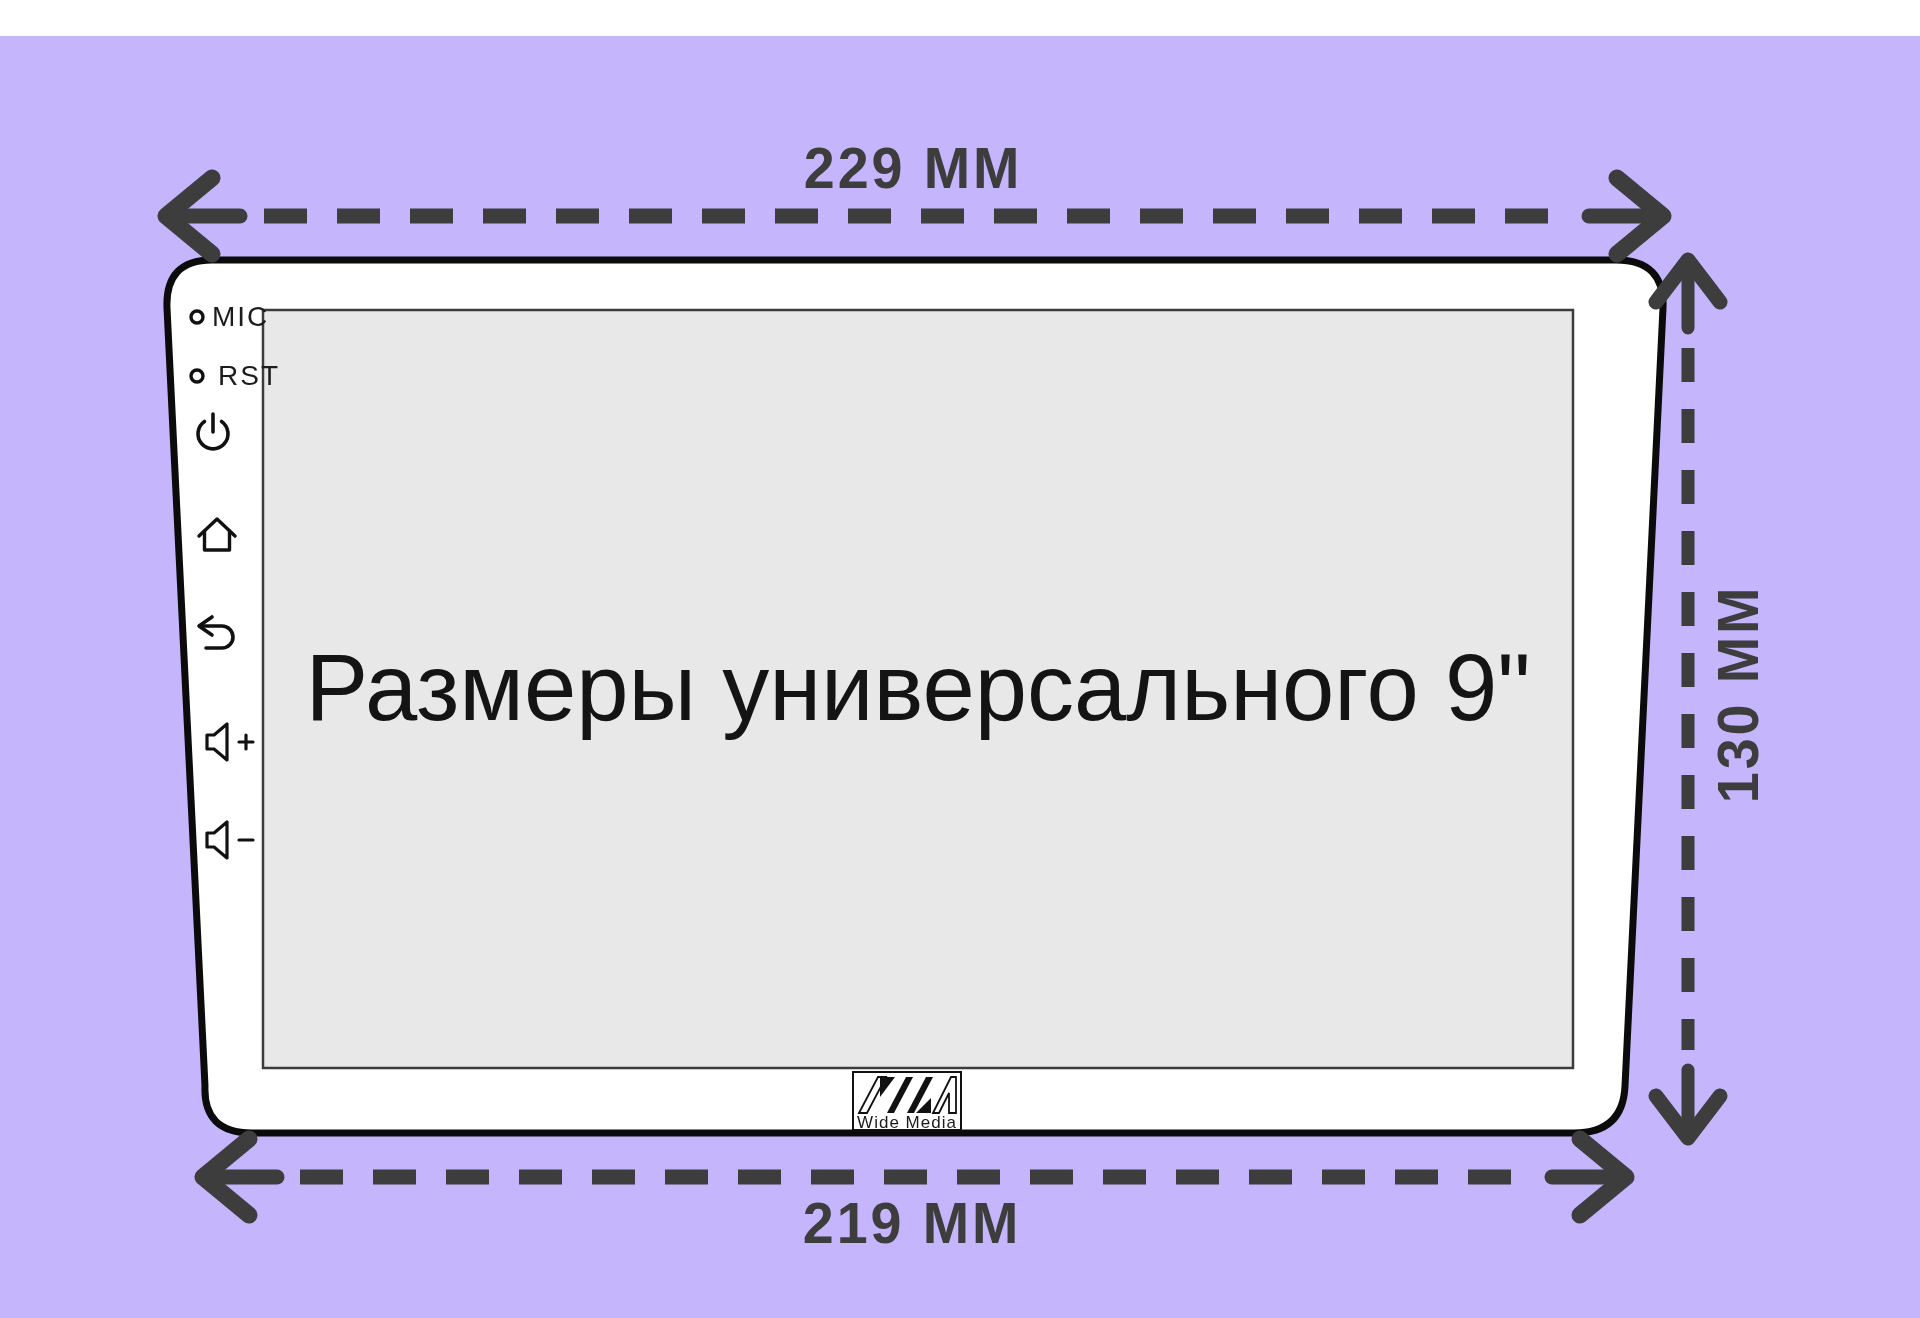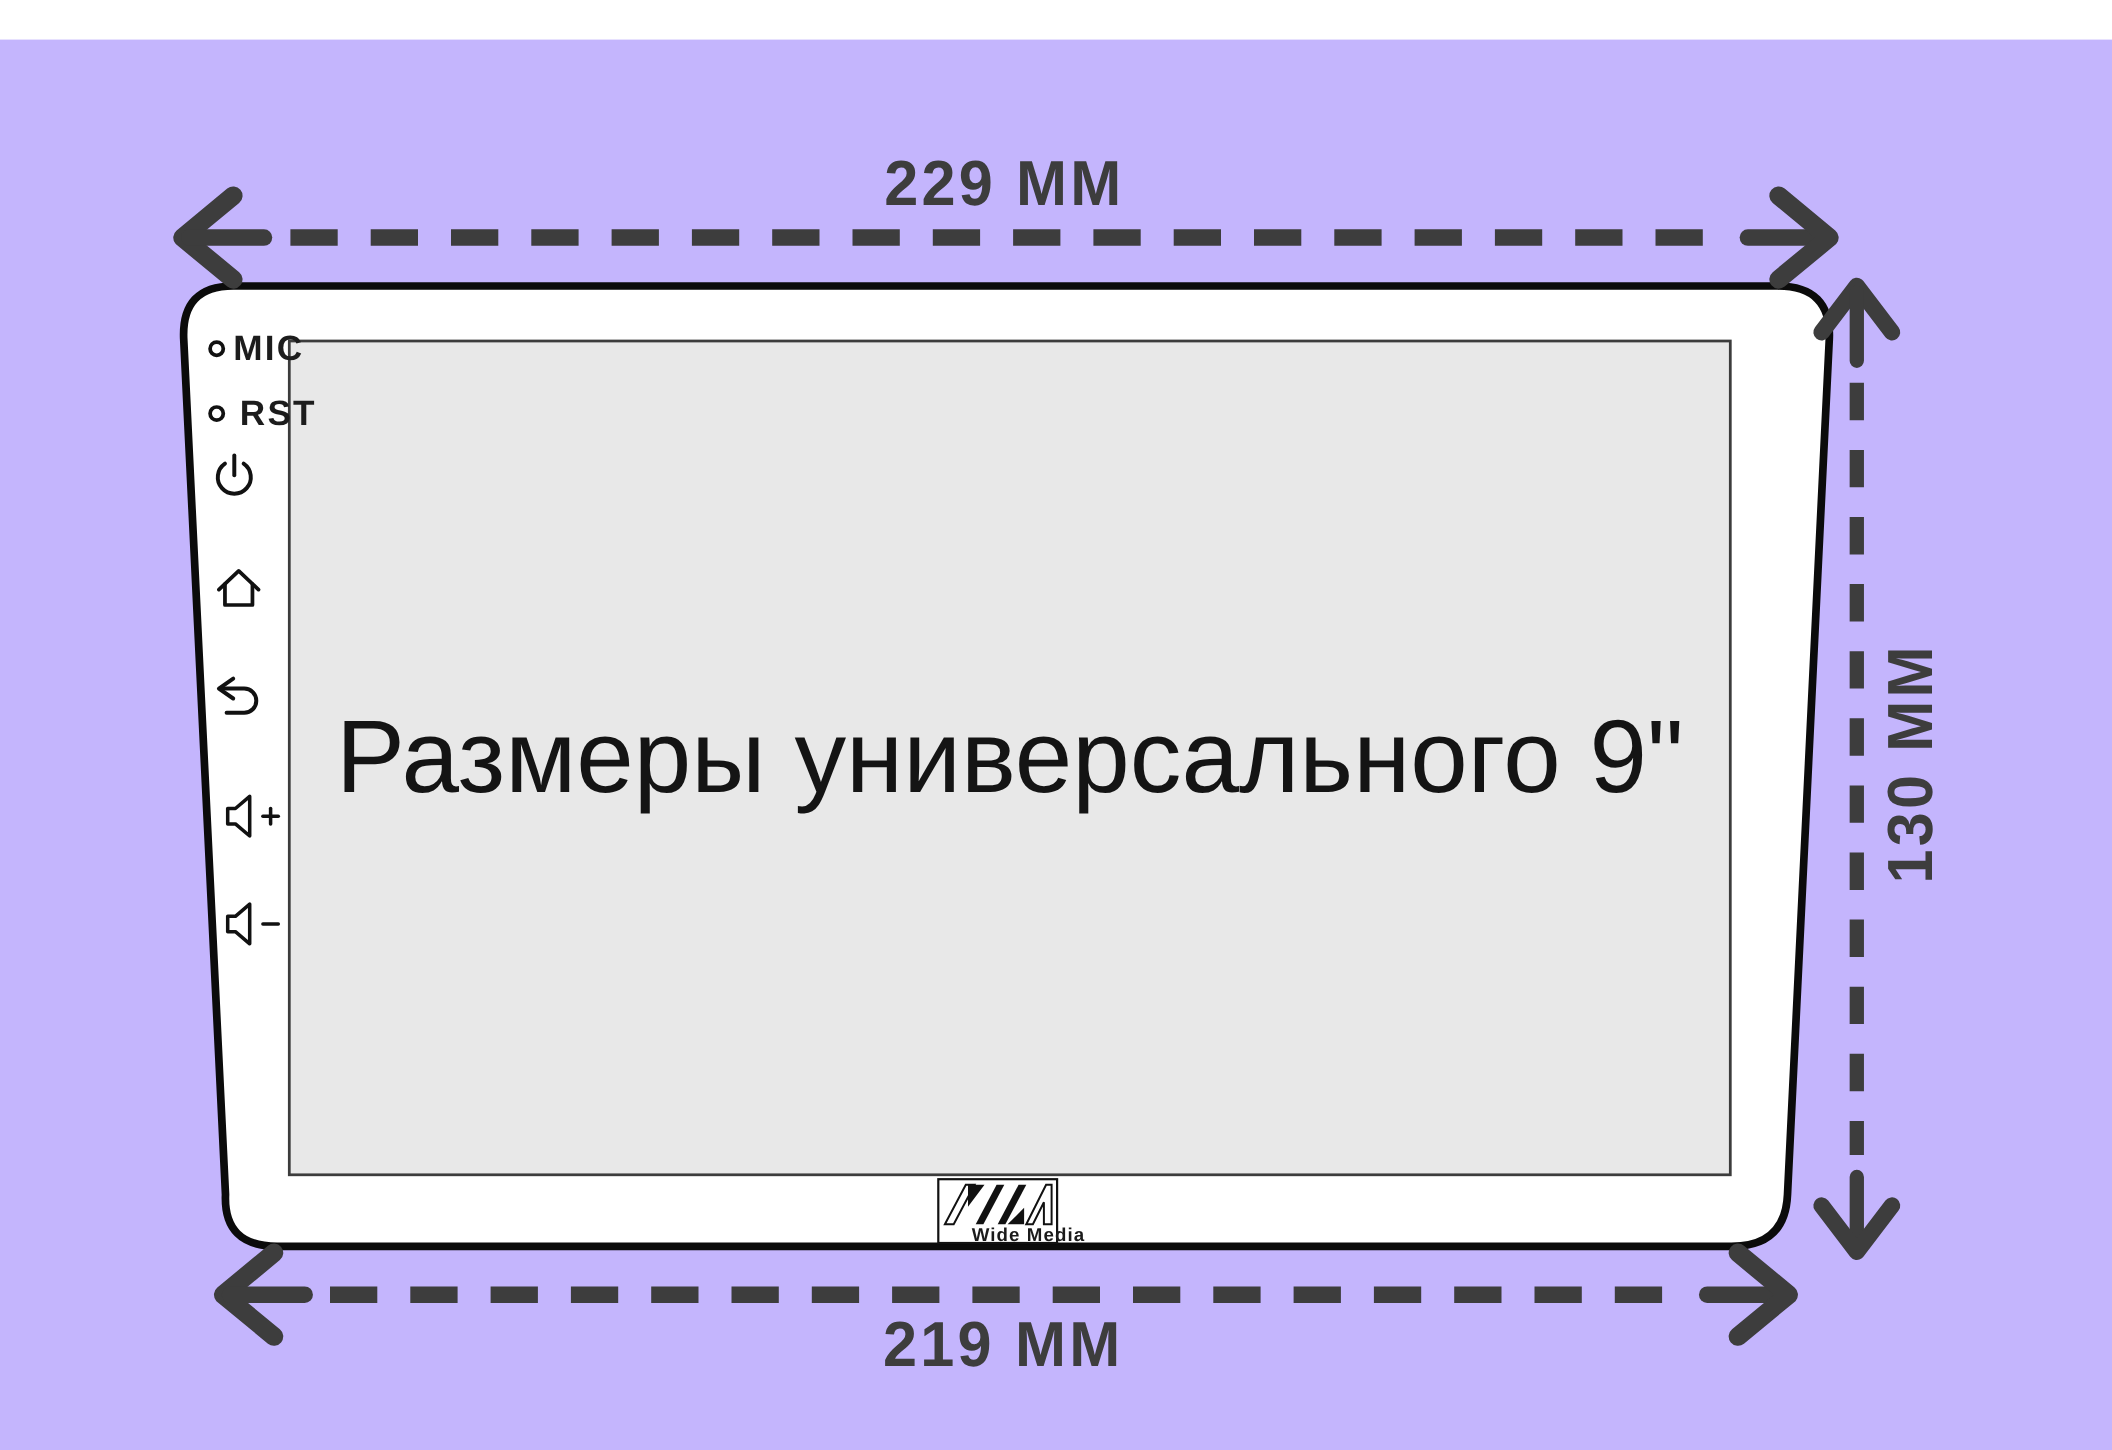"MIC" .port-label { font-size: 32px -> 28px; font-weight: 700 -> 400 }
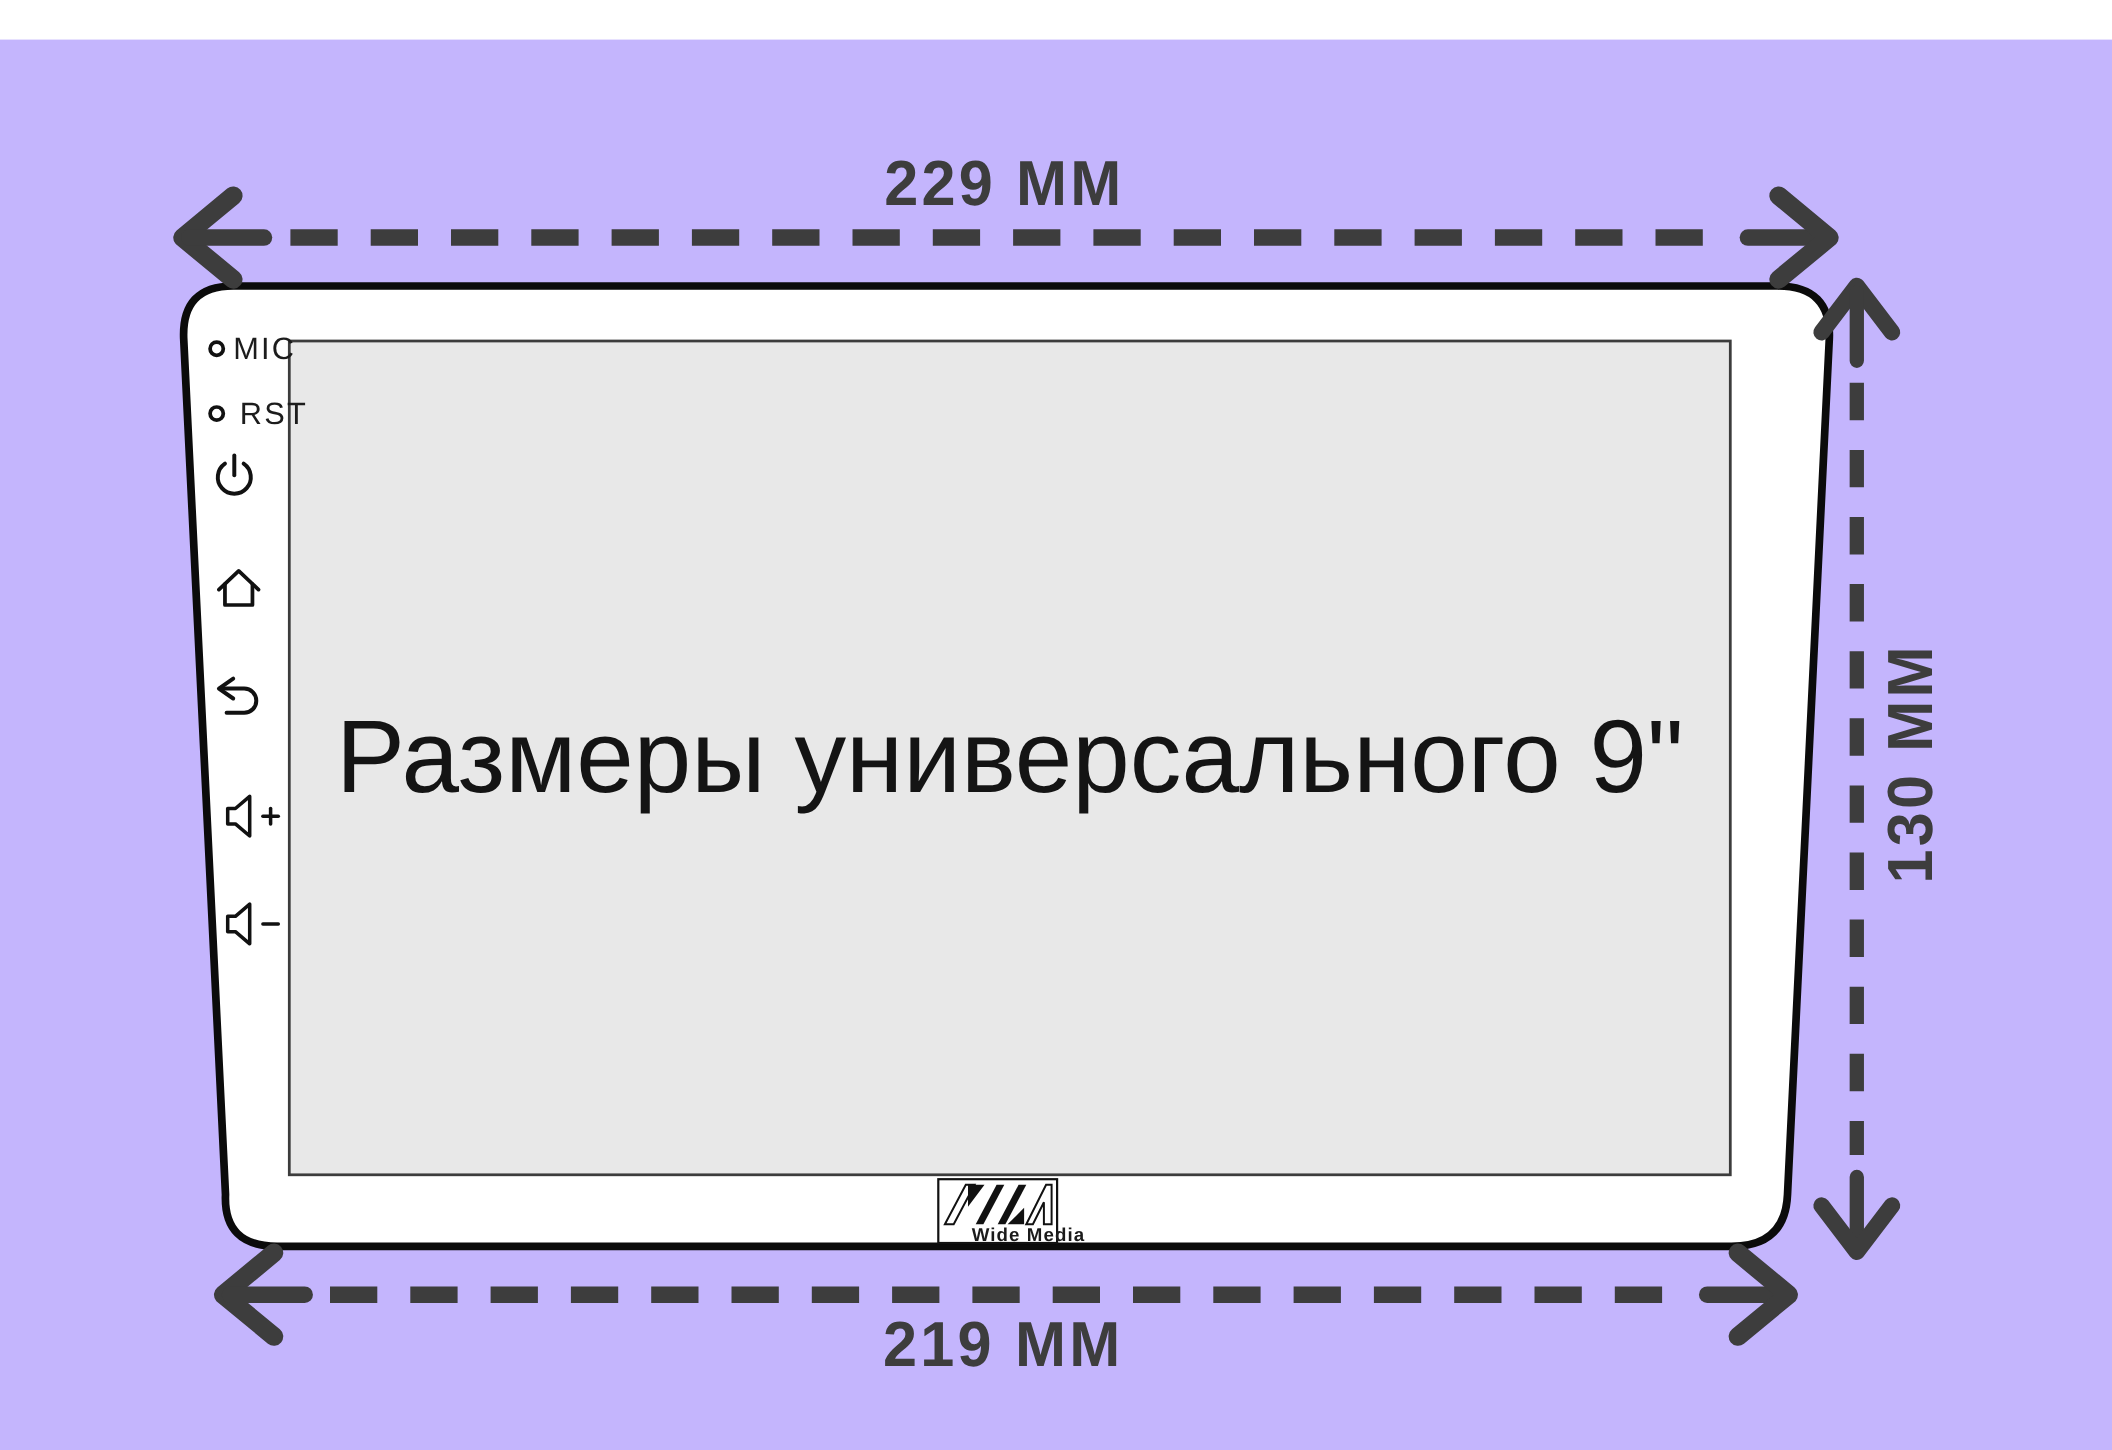"Wide Media" .logo-text { font-weight: 700 -> 400; left: 935px -> 907px }
